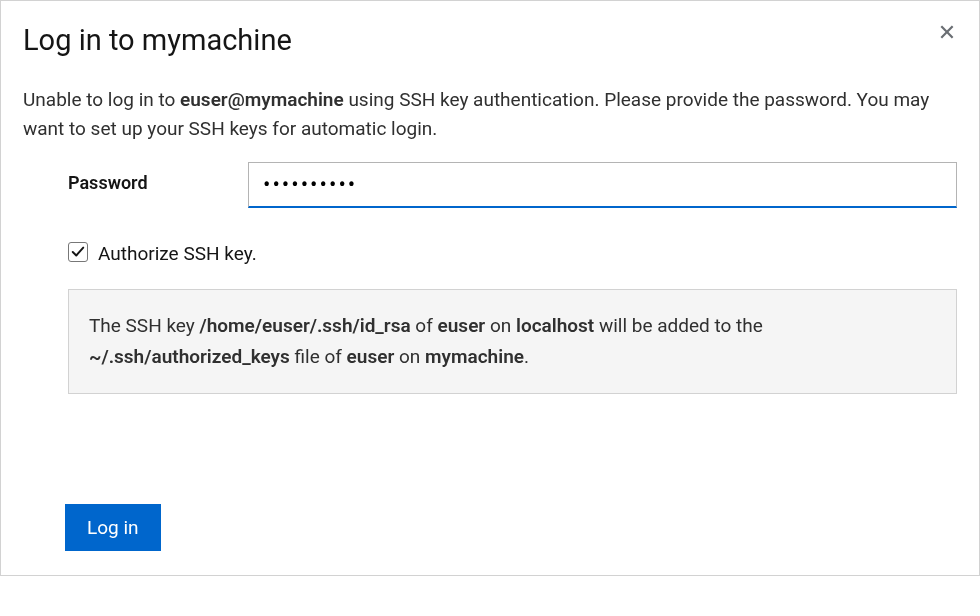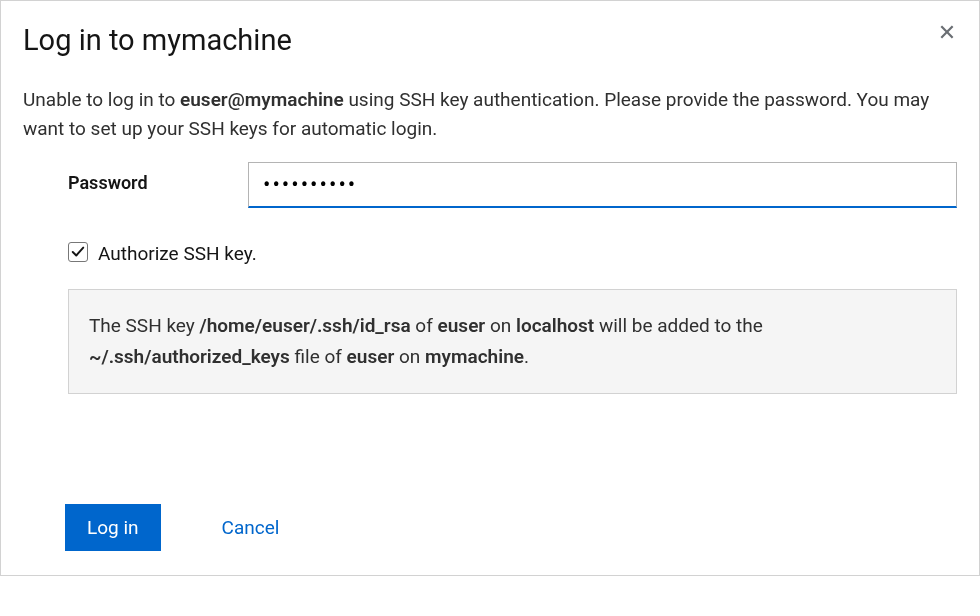"Cancel" button.btn-link { html: <button>Cancel</button> -> none }
